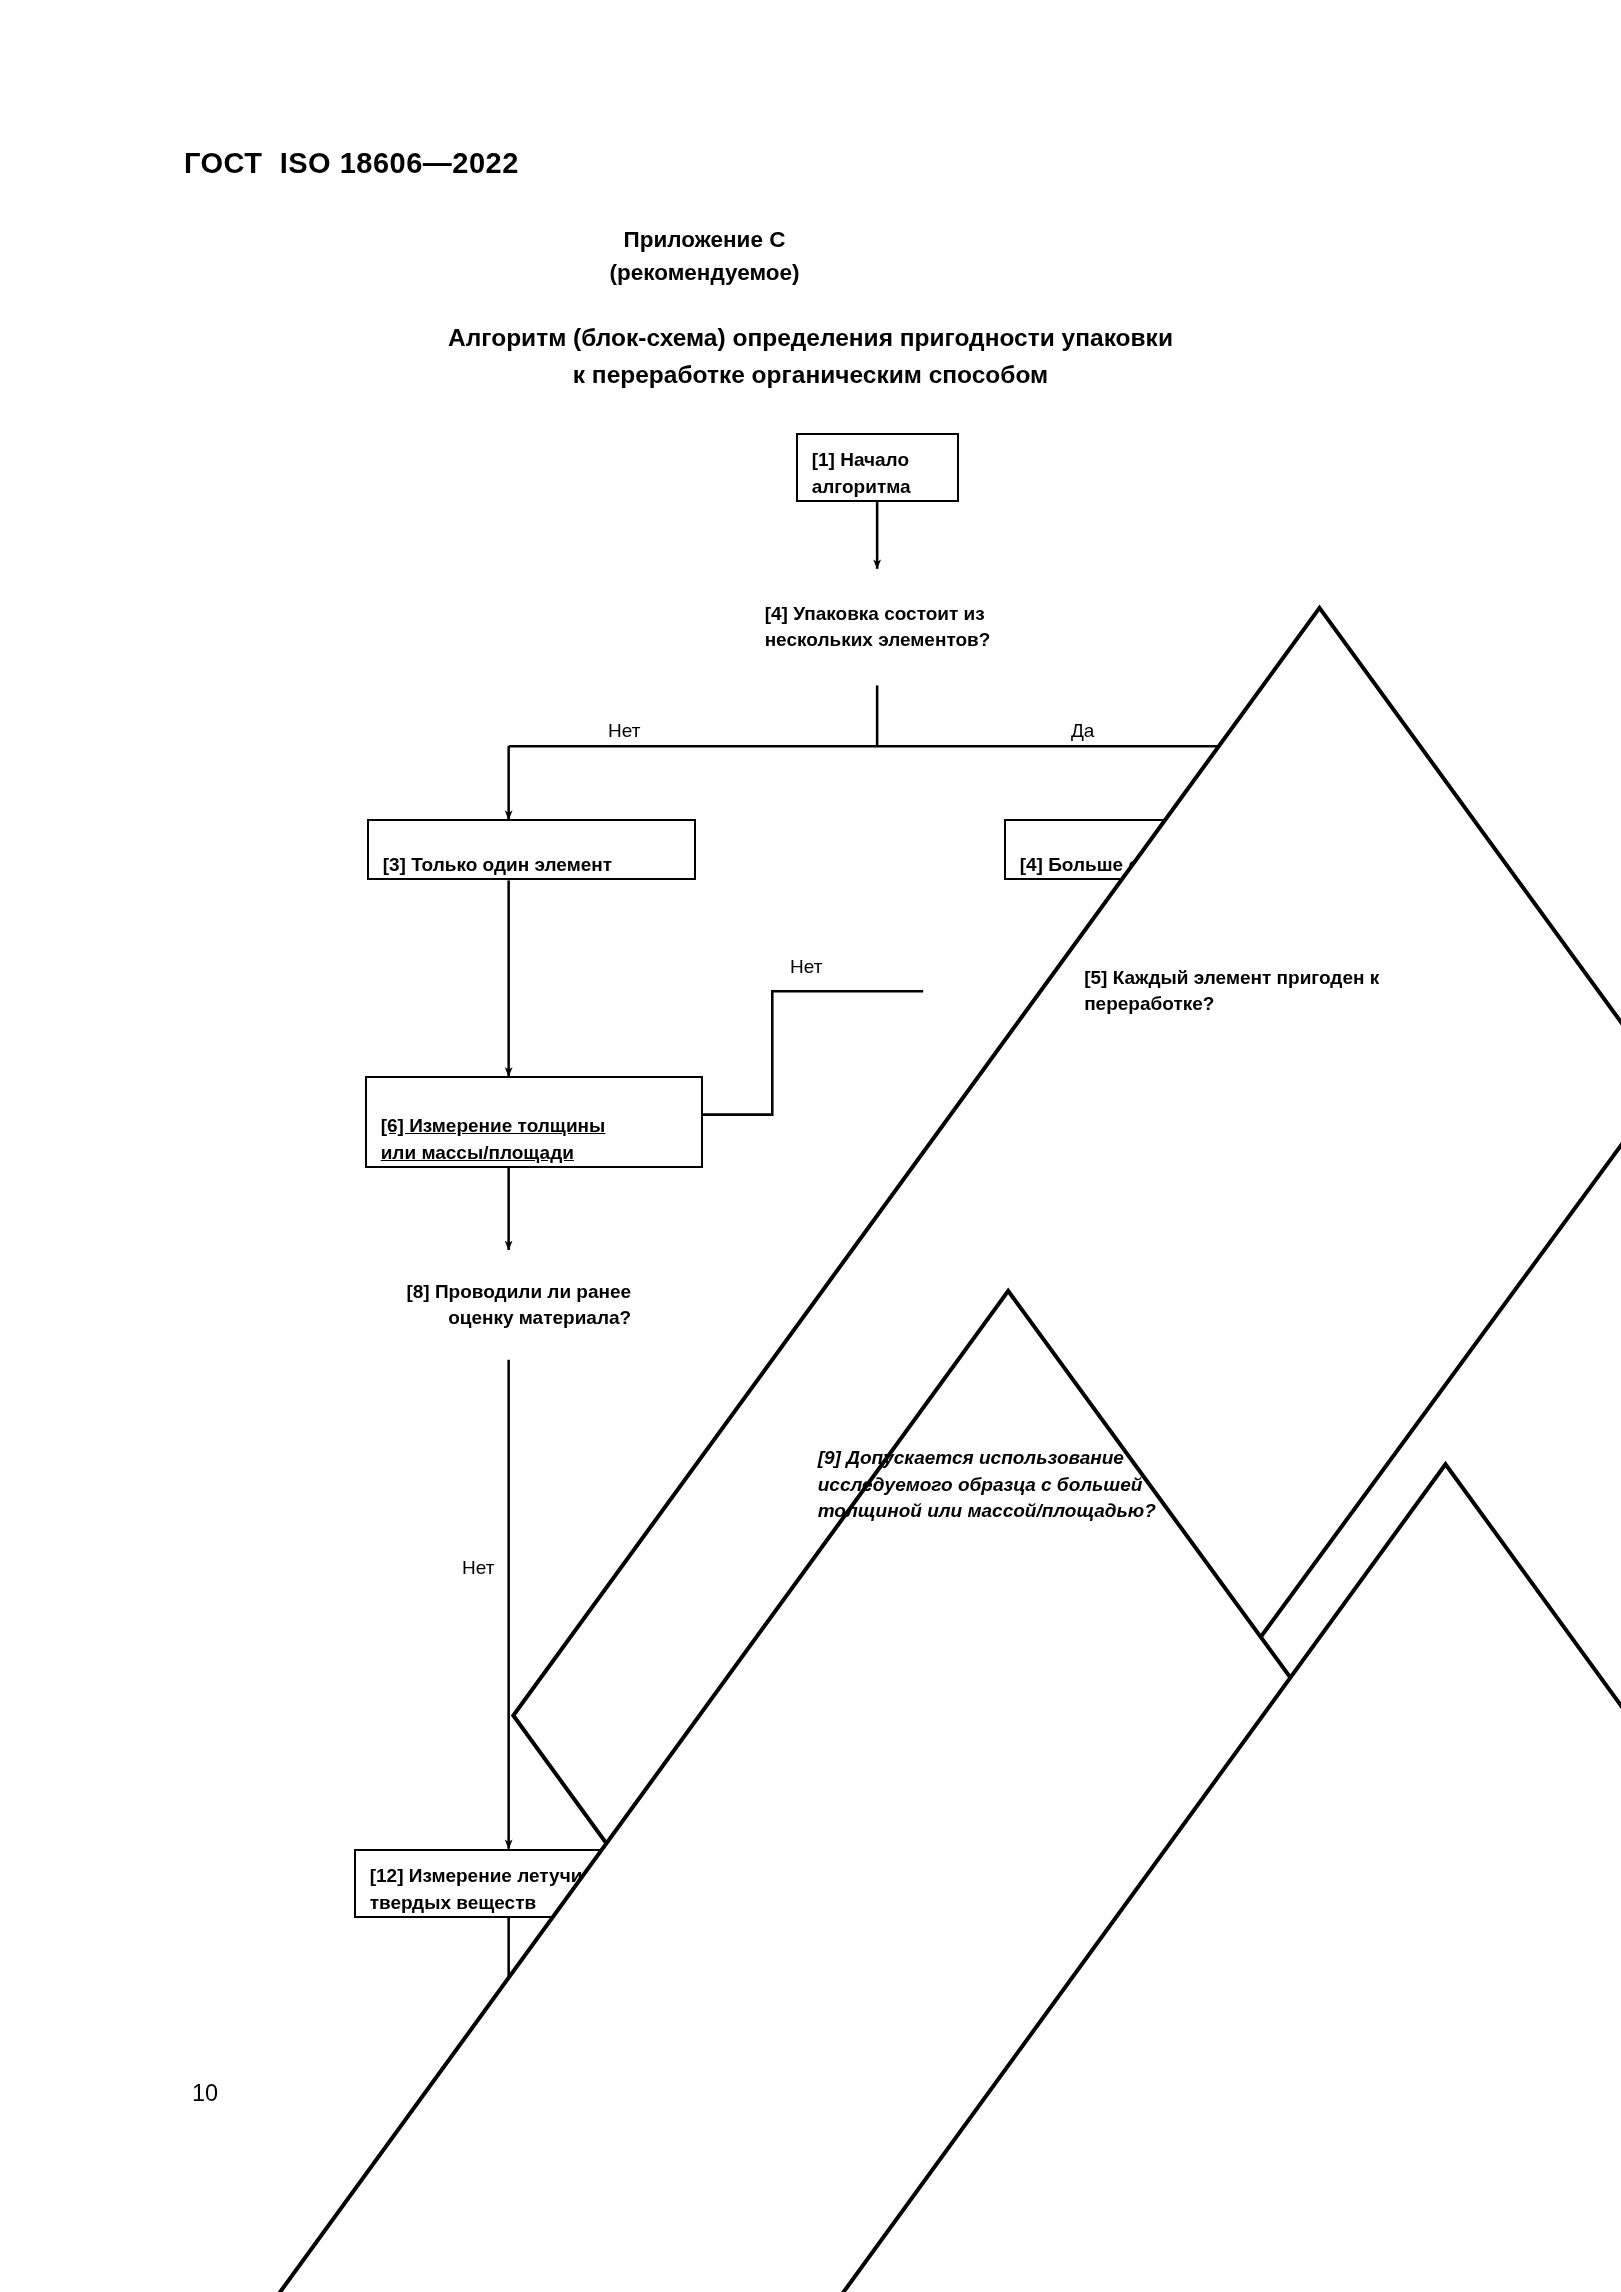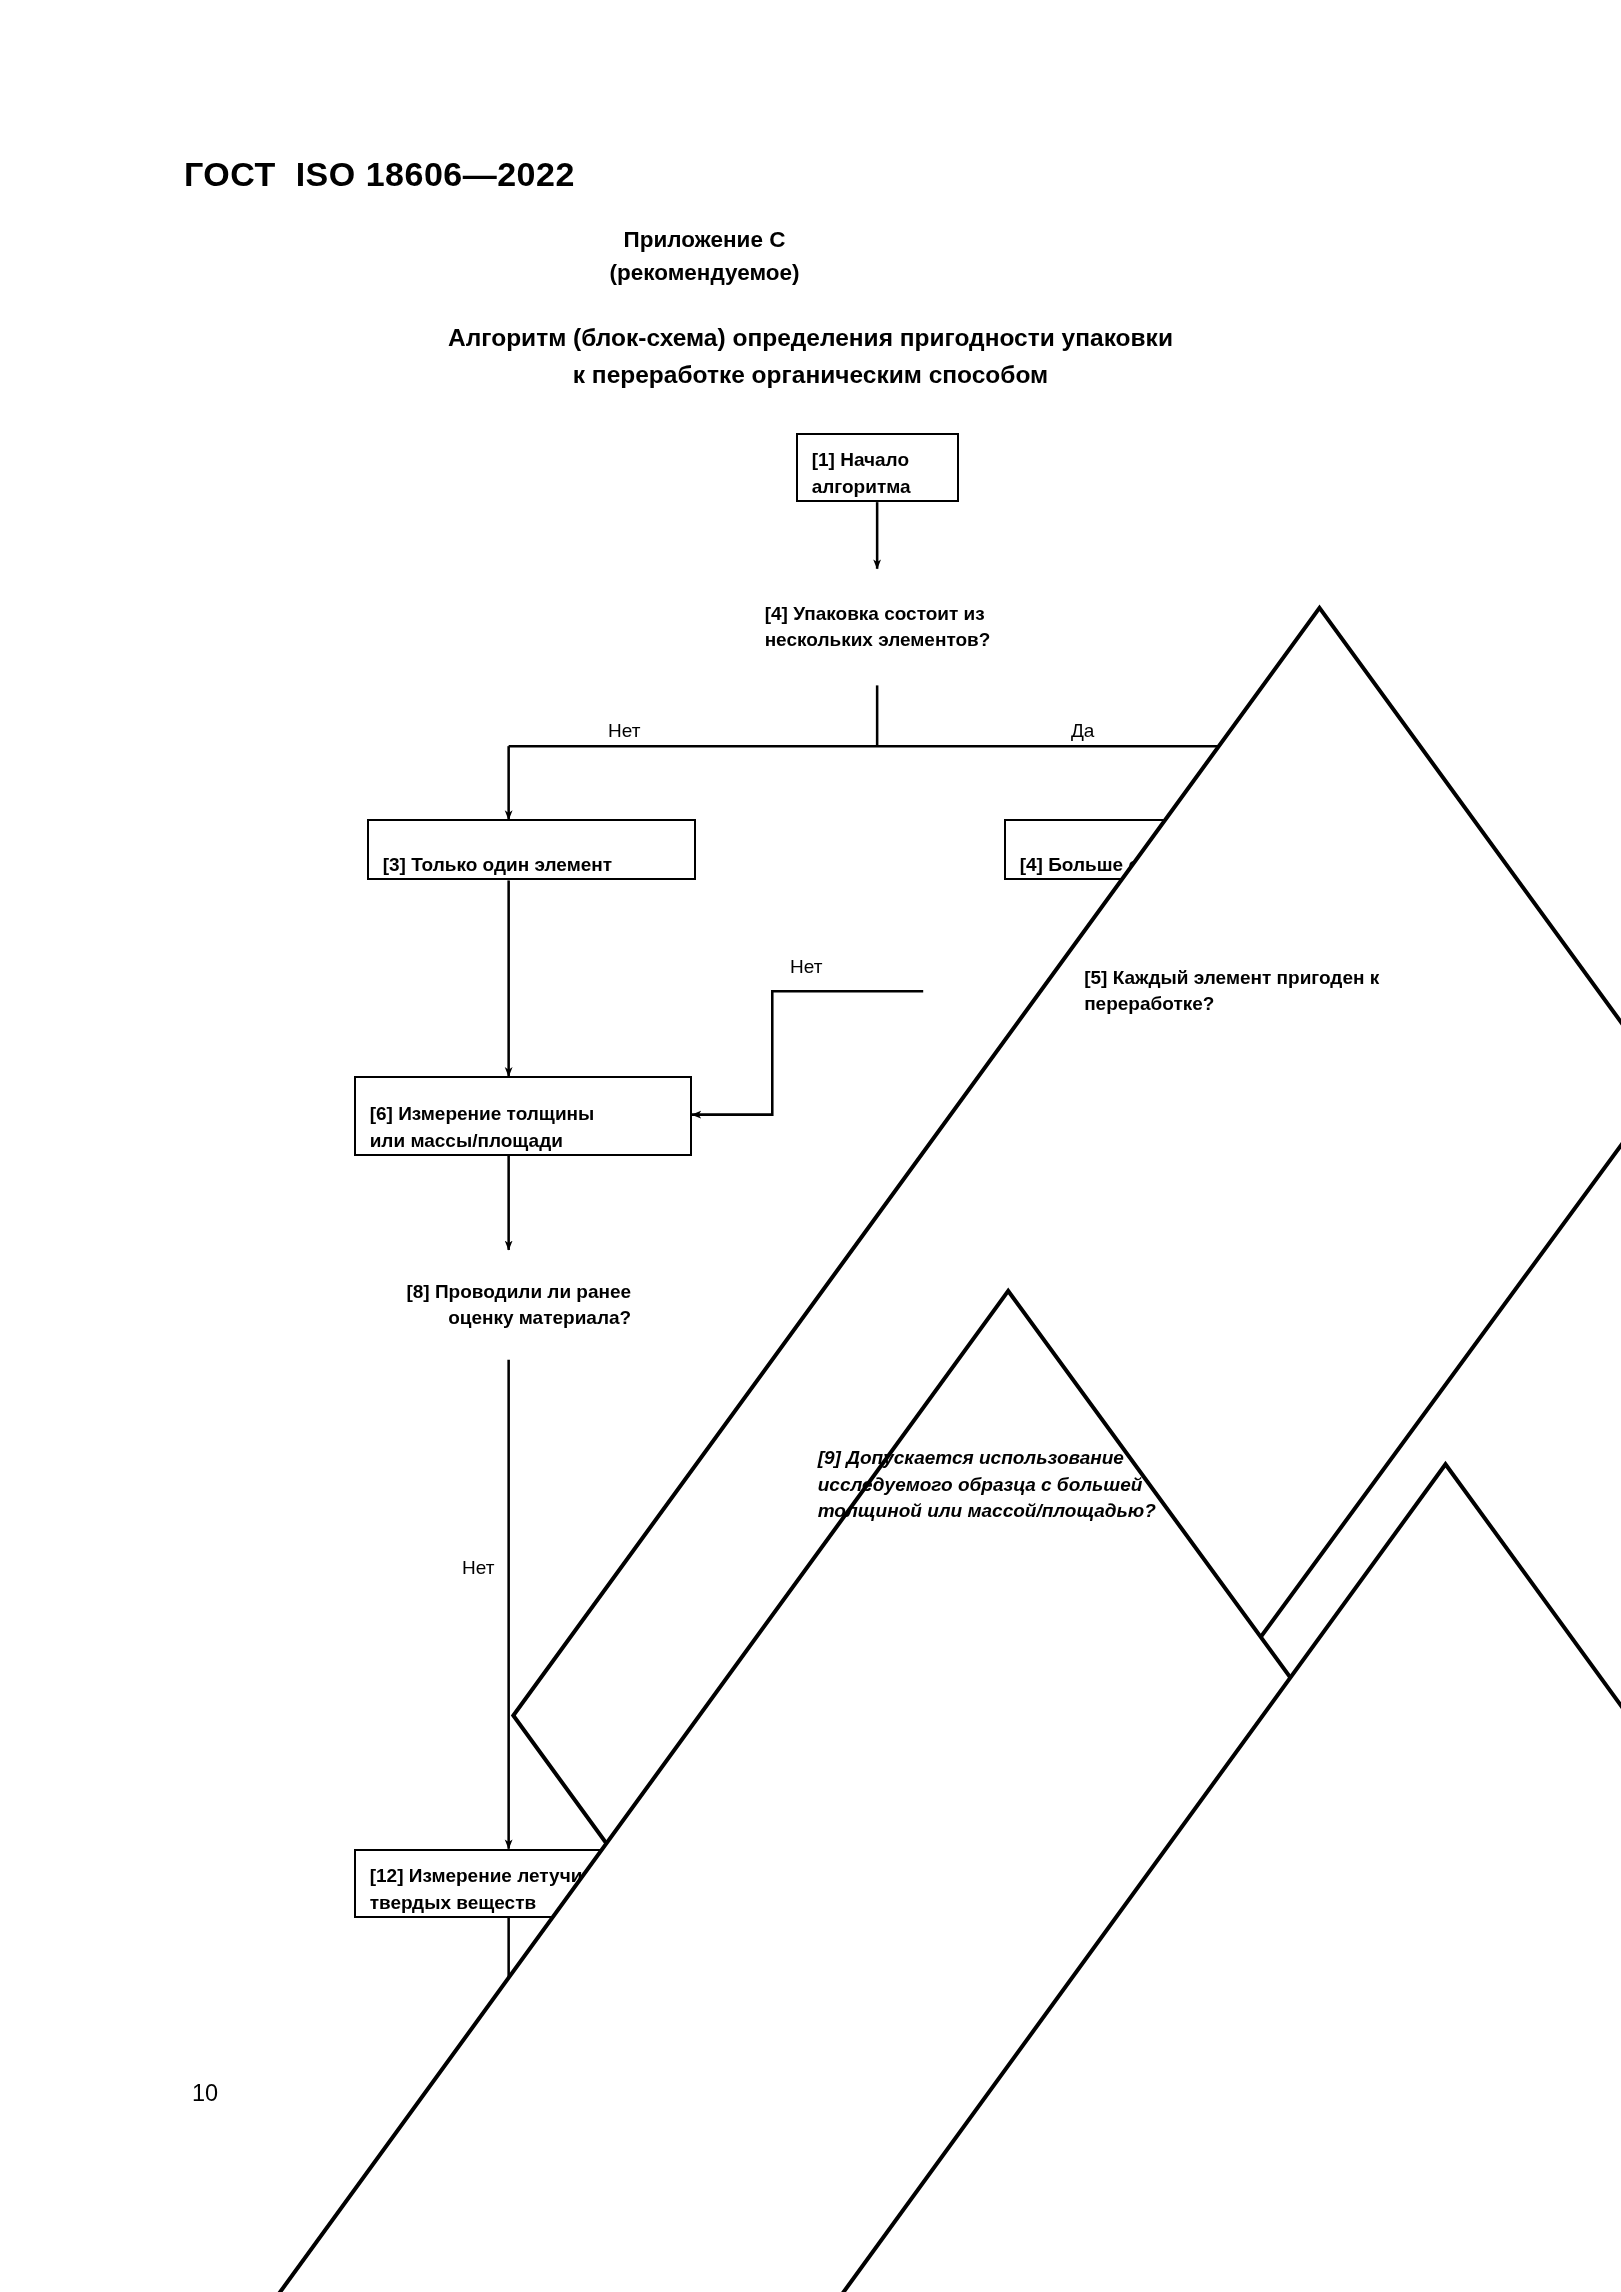"ГОСТ ISO 18606—2022" #doc-header { font-size: 34px -> 29px; top: 155px -> 147px }
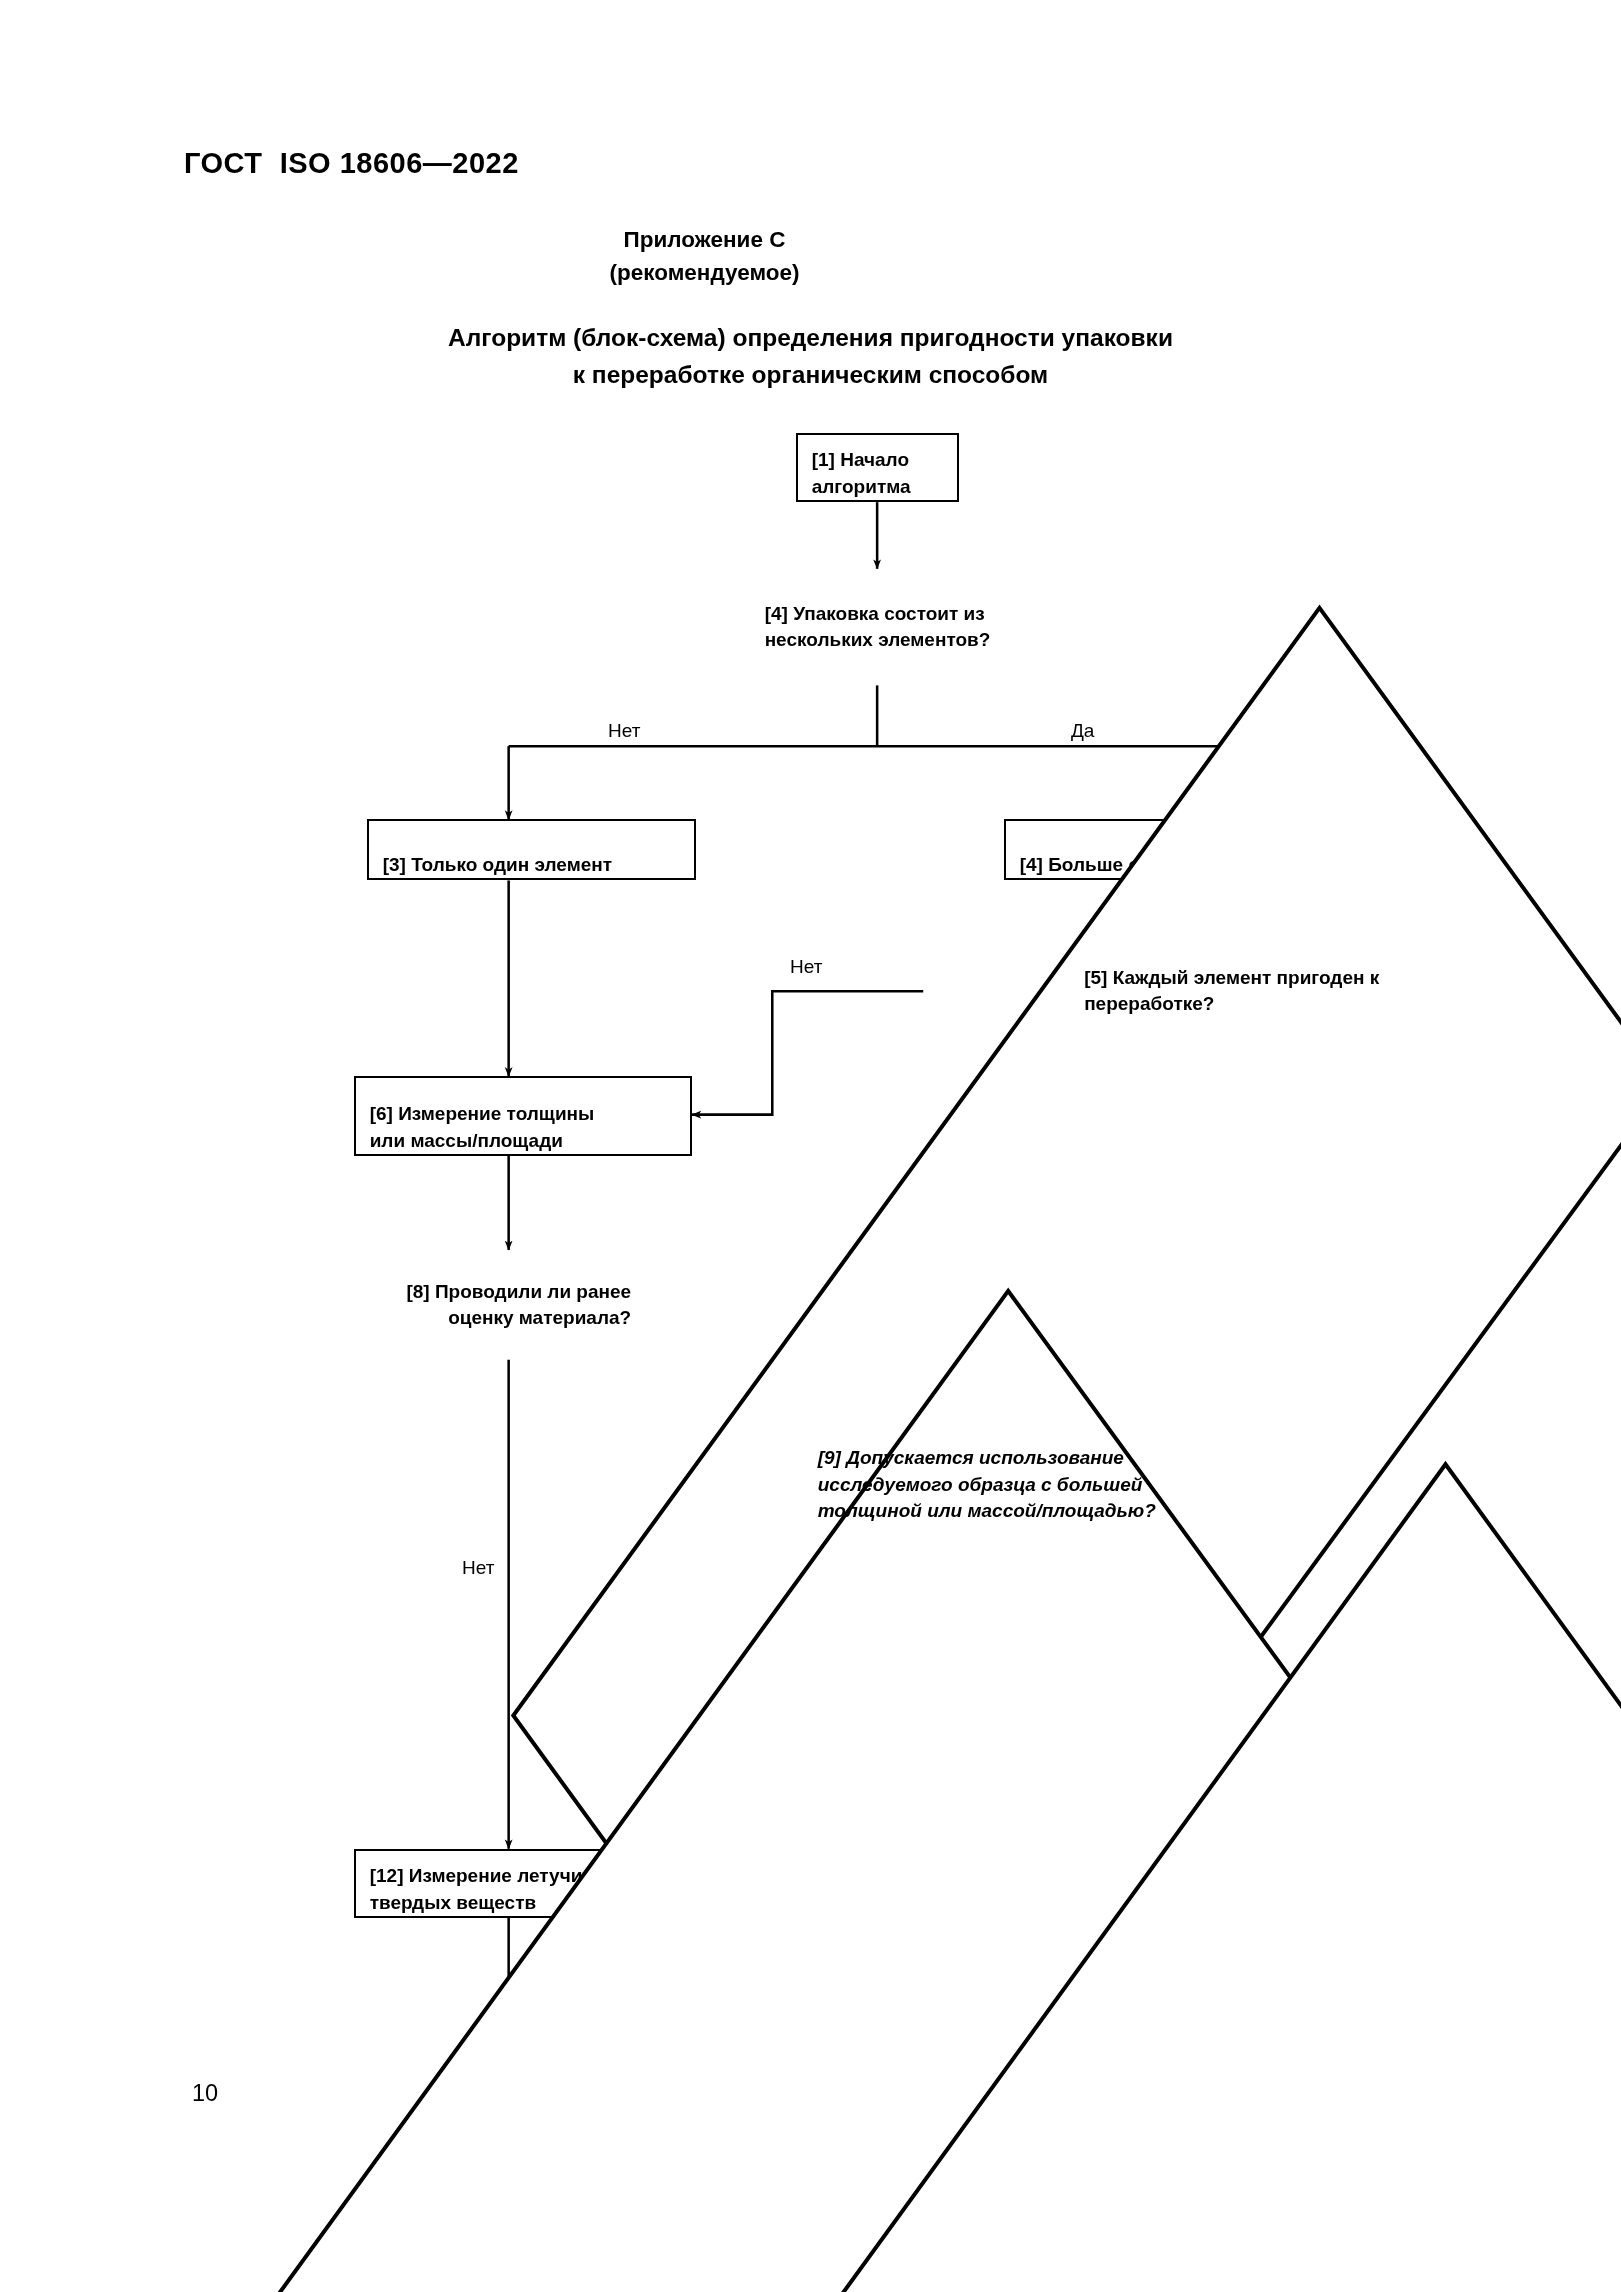"[6] Измерение толщины" div.node { height: 80px -> 92px; left: 354px -> 365px; text-decoration: none -> underline }
